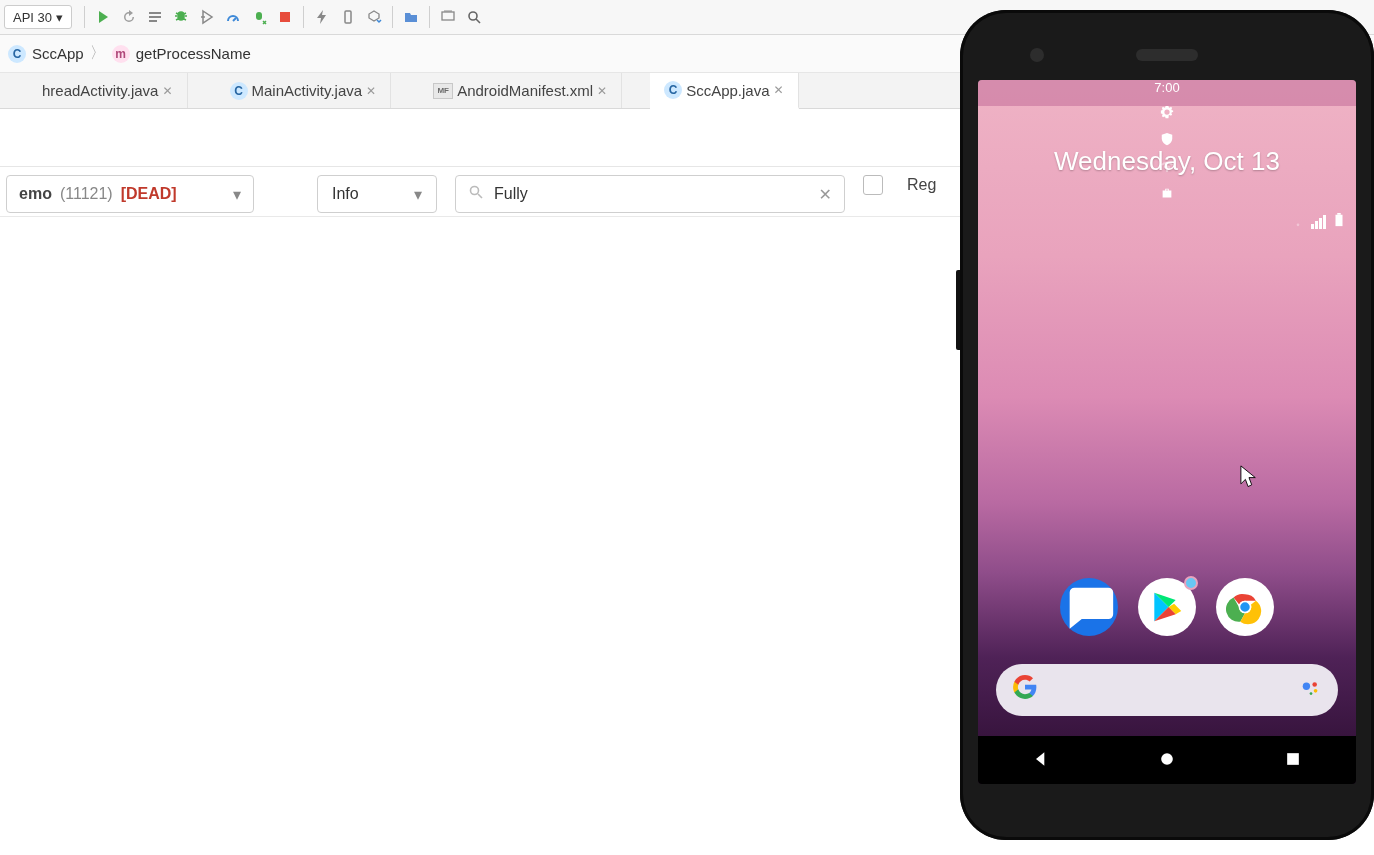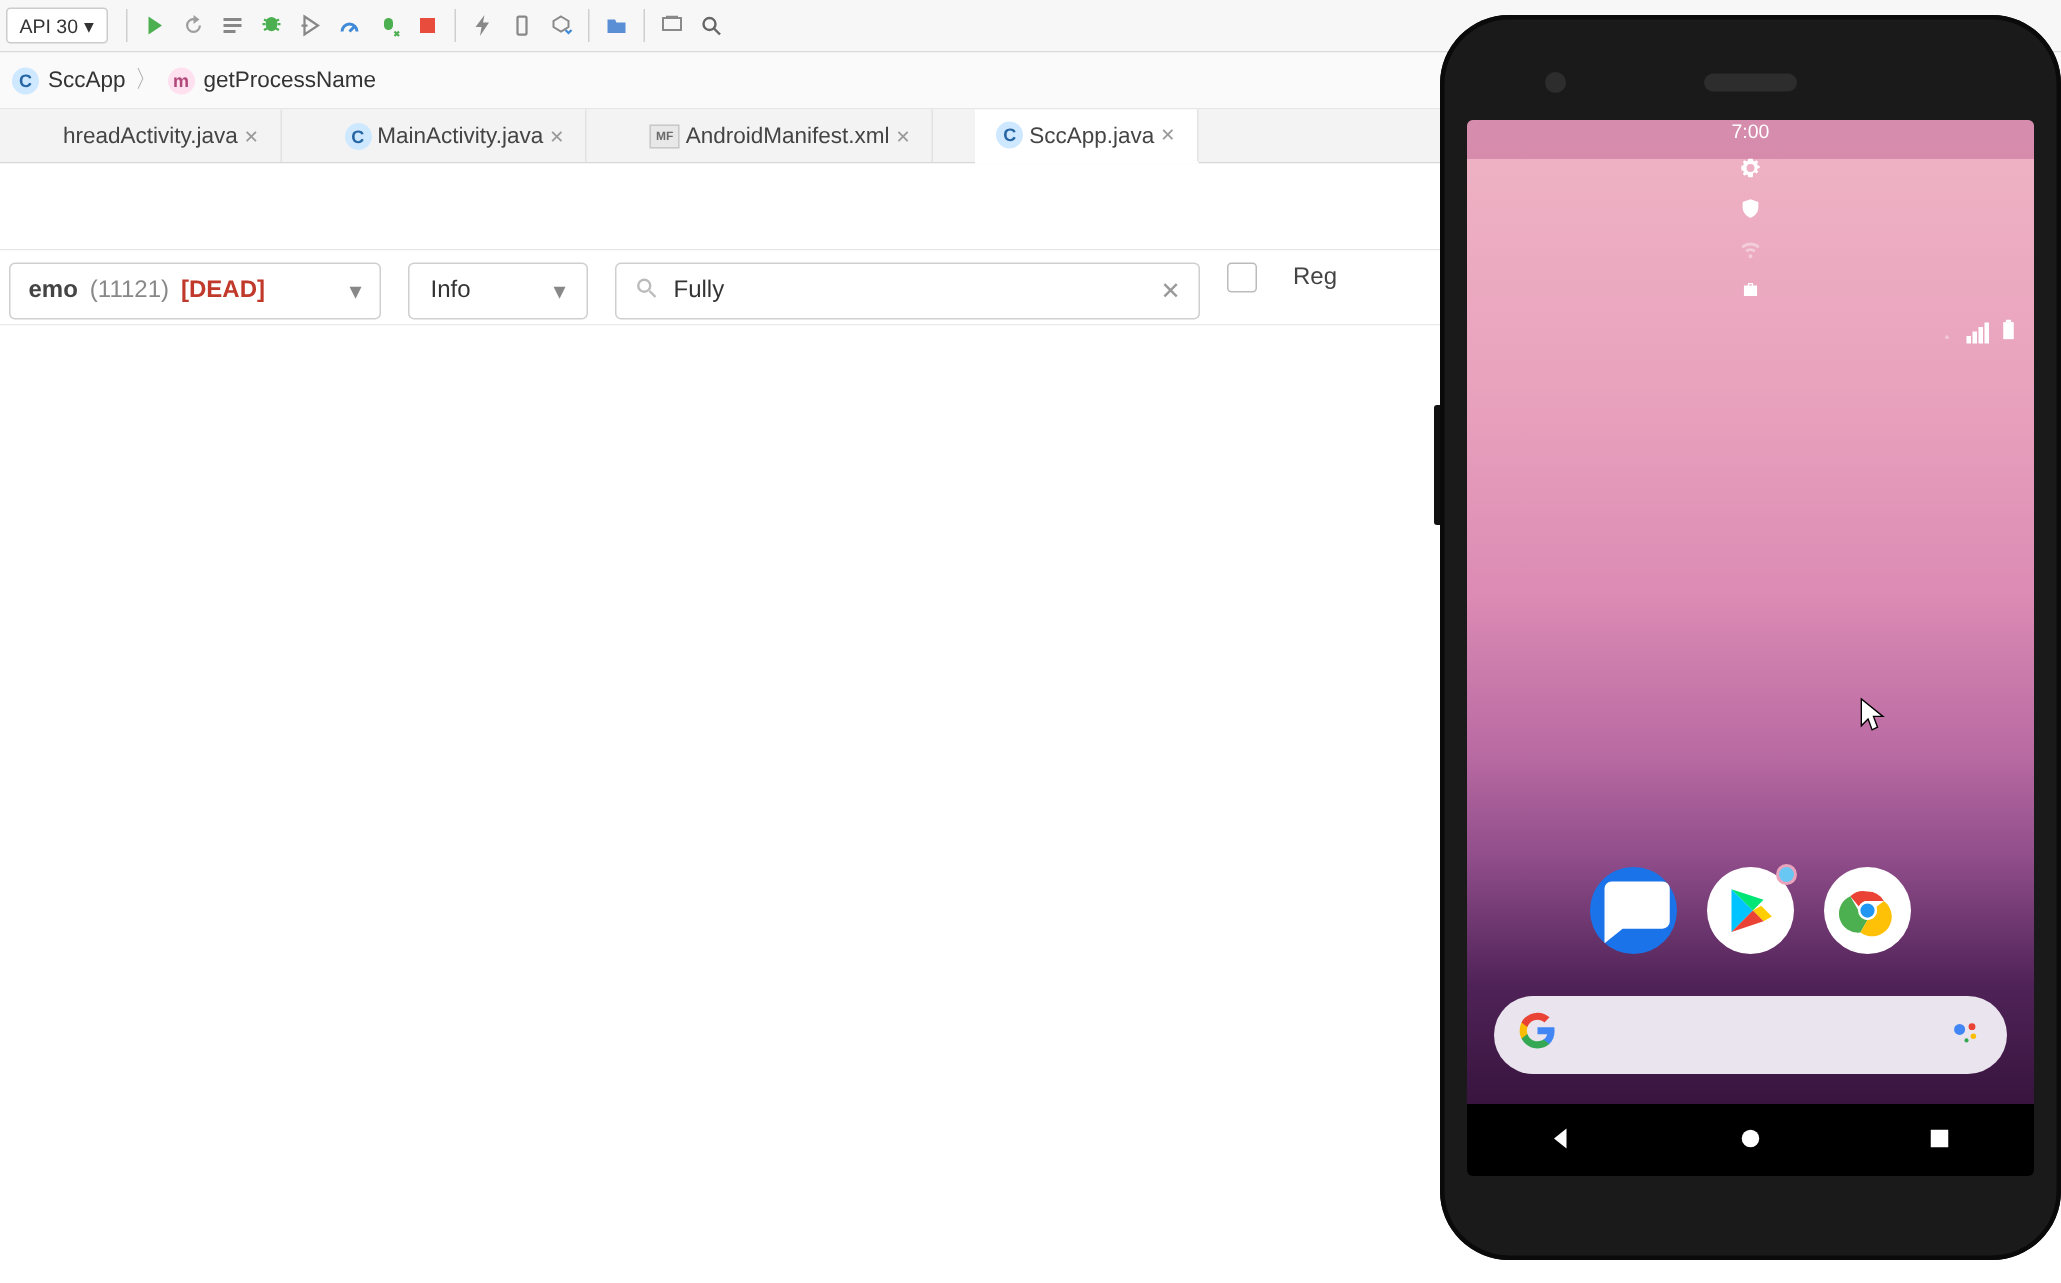"Wednesday, Oct 13" div.date-widget { html: none -> <div>Wednesday, Oct 13</div> }
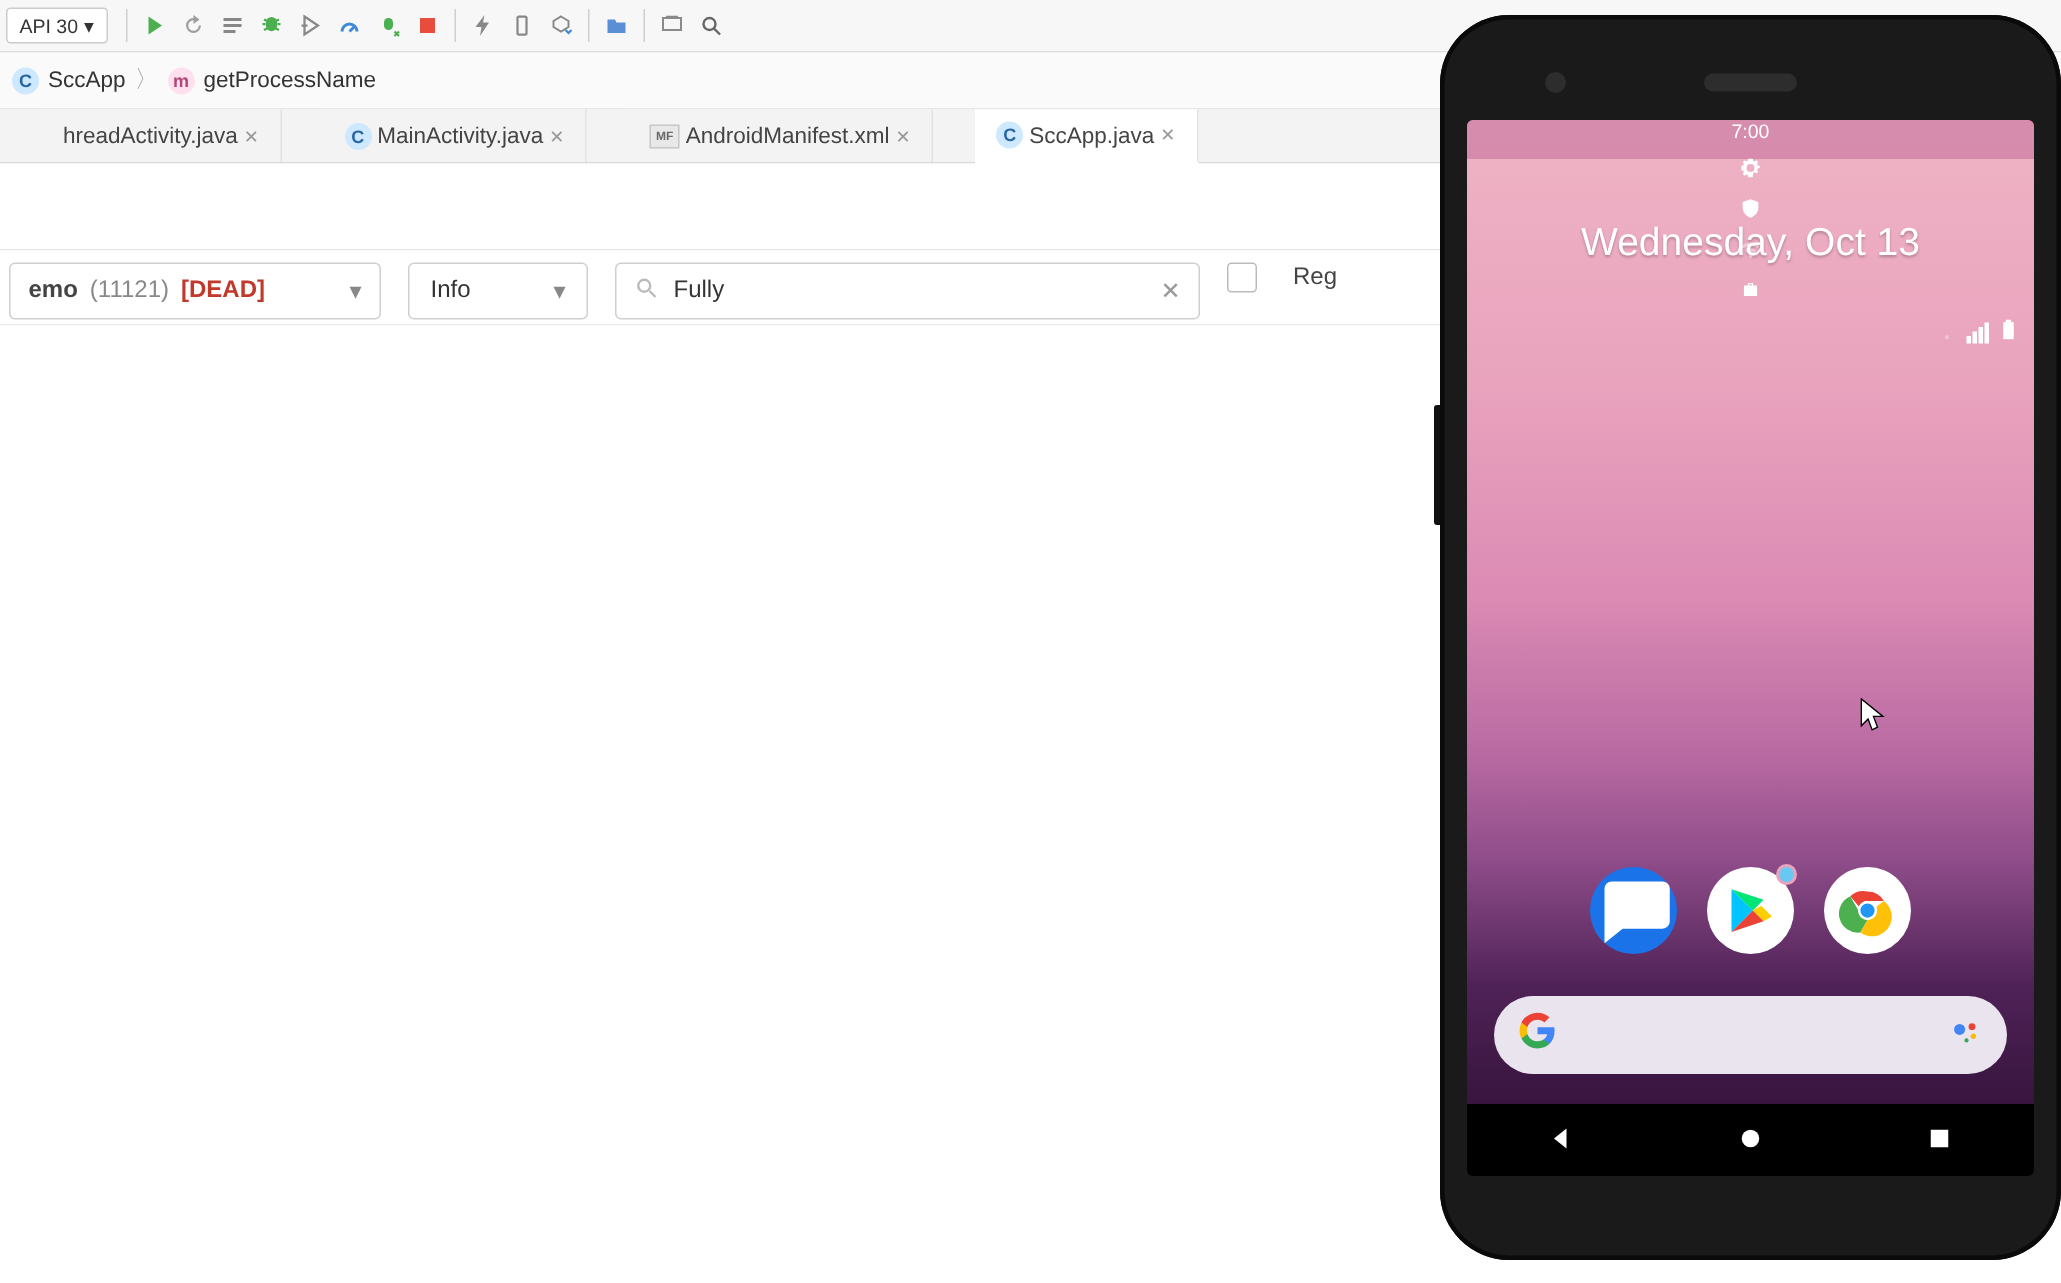"Info" .level-select { margin-left: none -> 45px }
